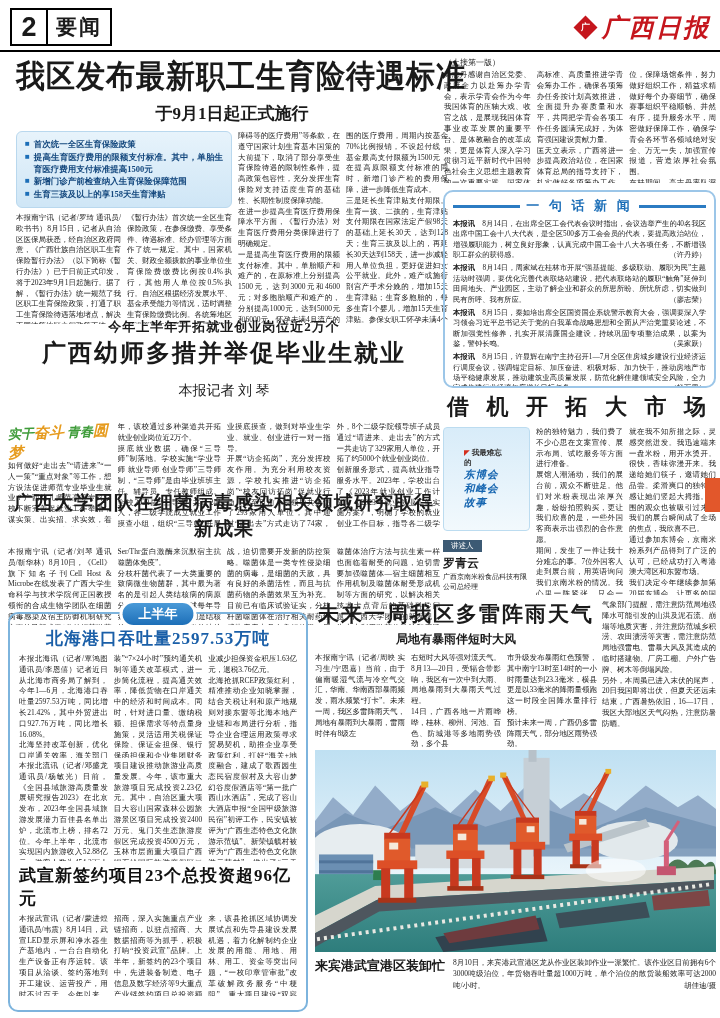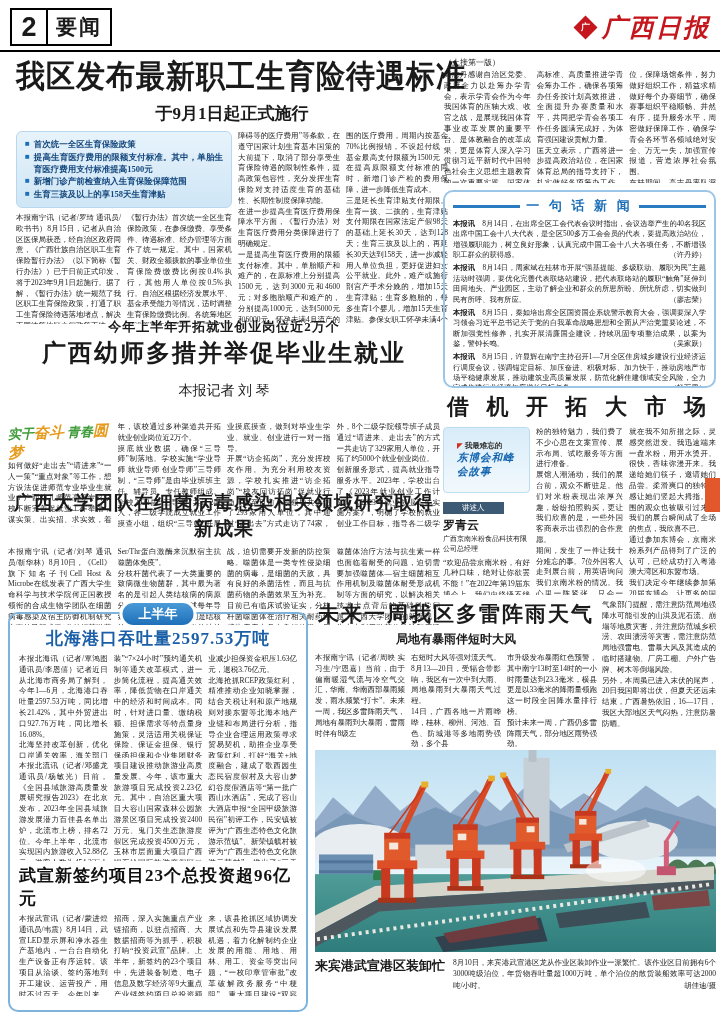"◤ 我最难忘的" .seriesbox { padding: 13px -> 20px }
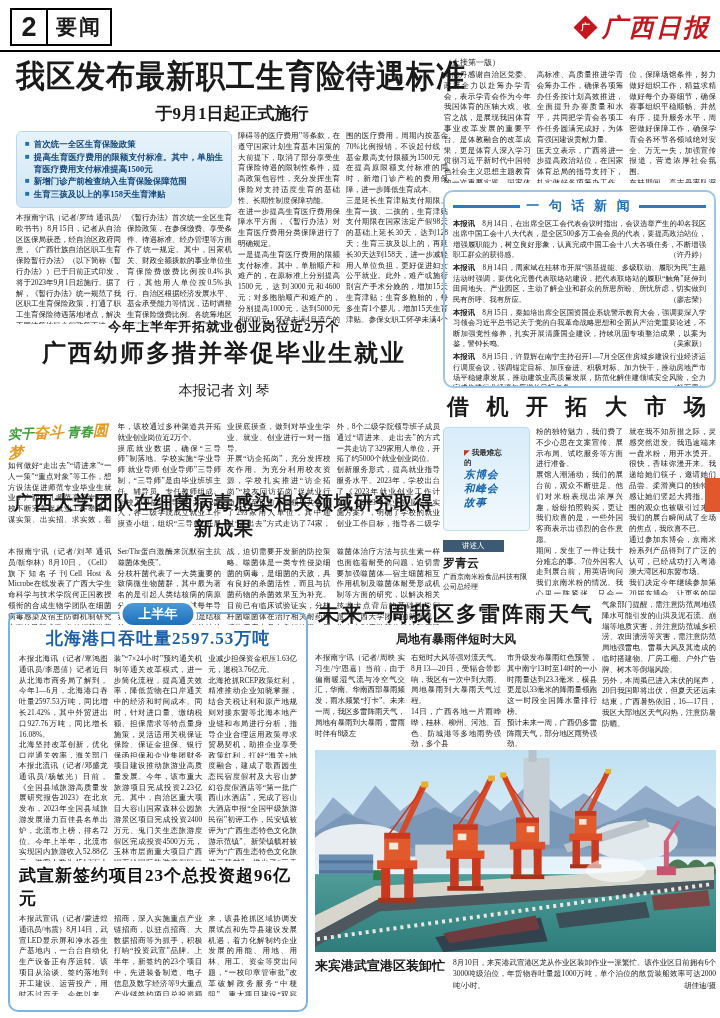"讲述人" .speakerbar { padding: 1px 19px -> 1px 8px }
